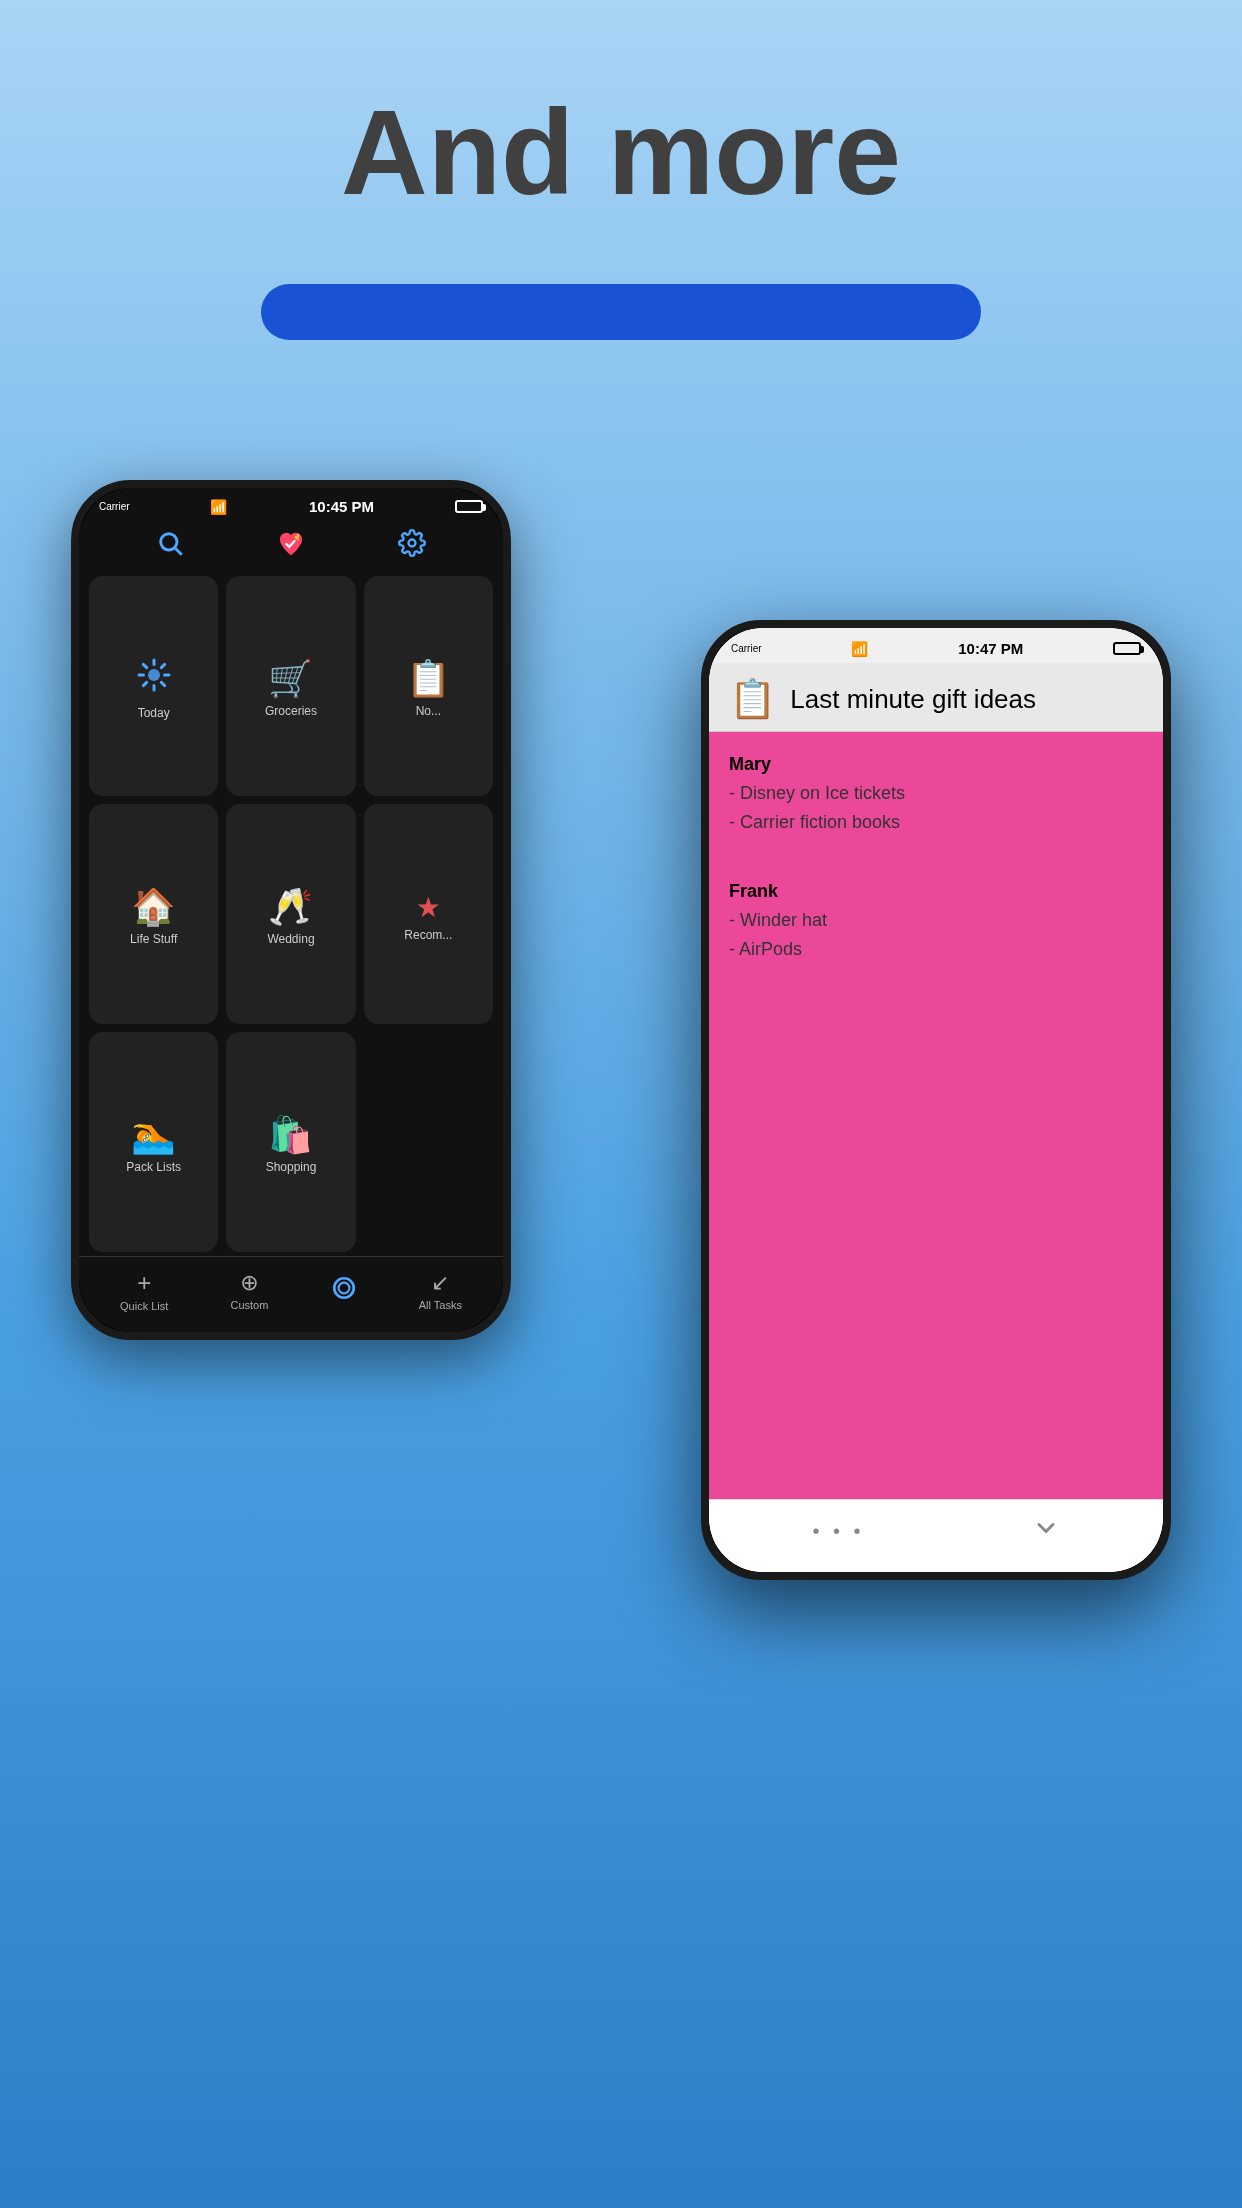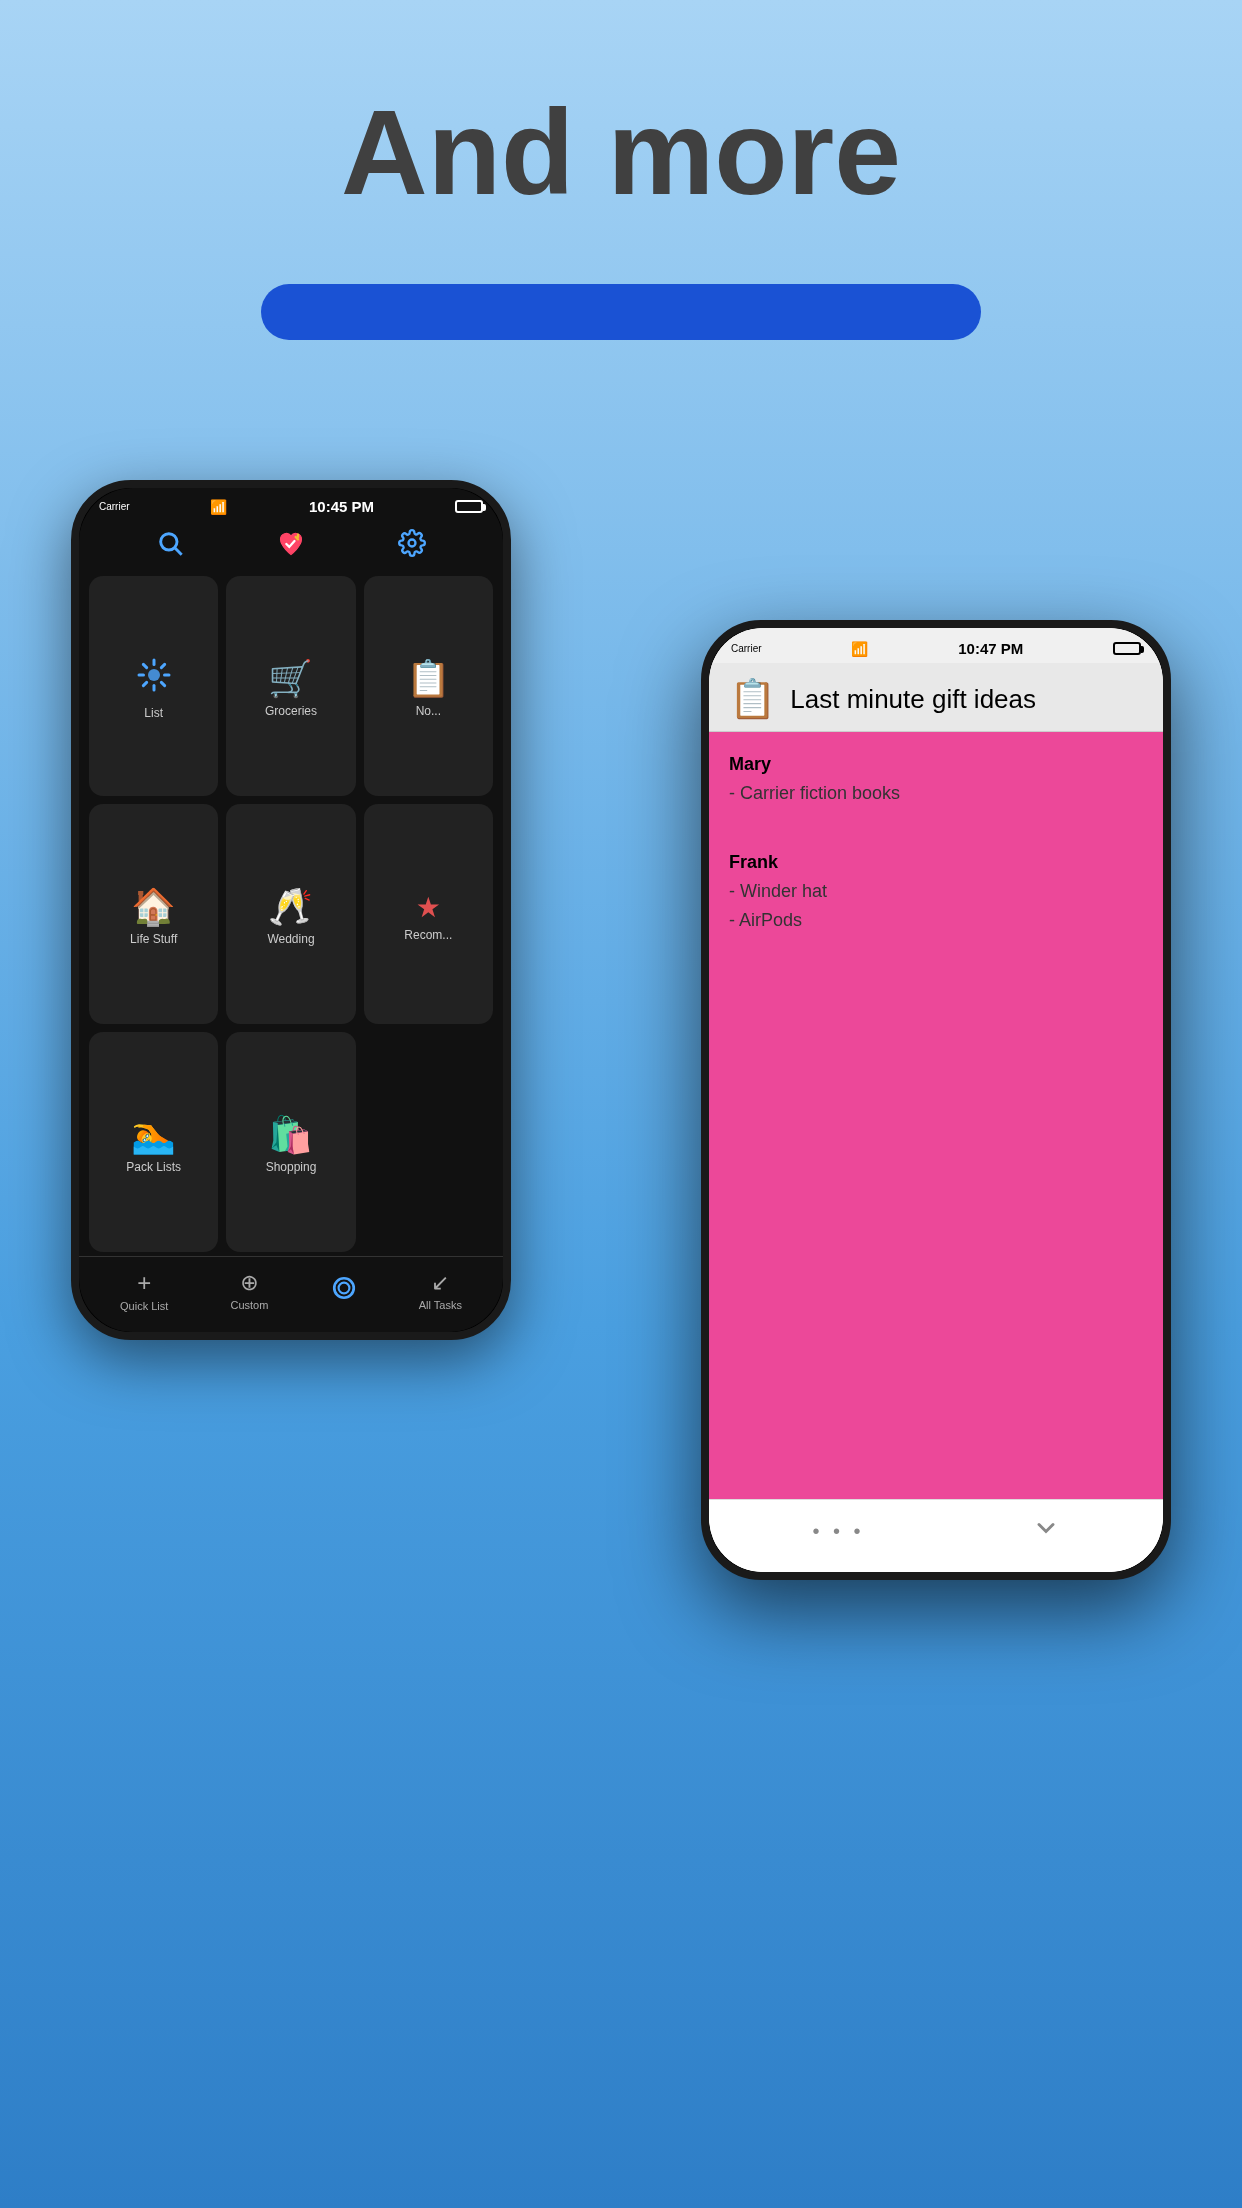"List" span.cat-label { text: List -> Today }
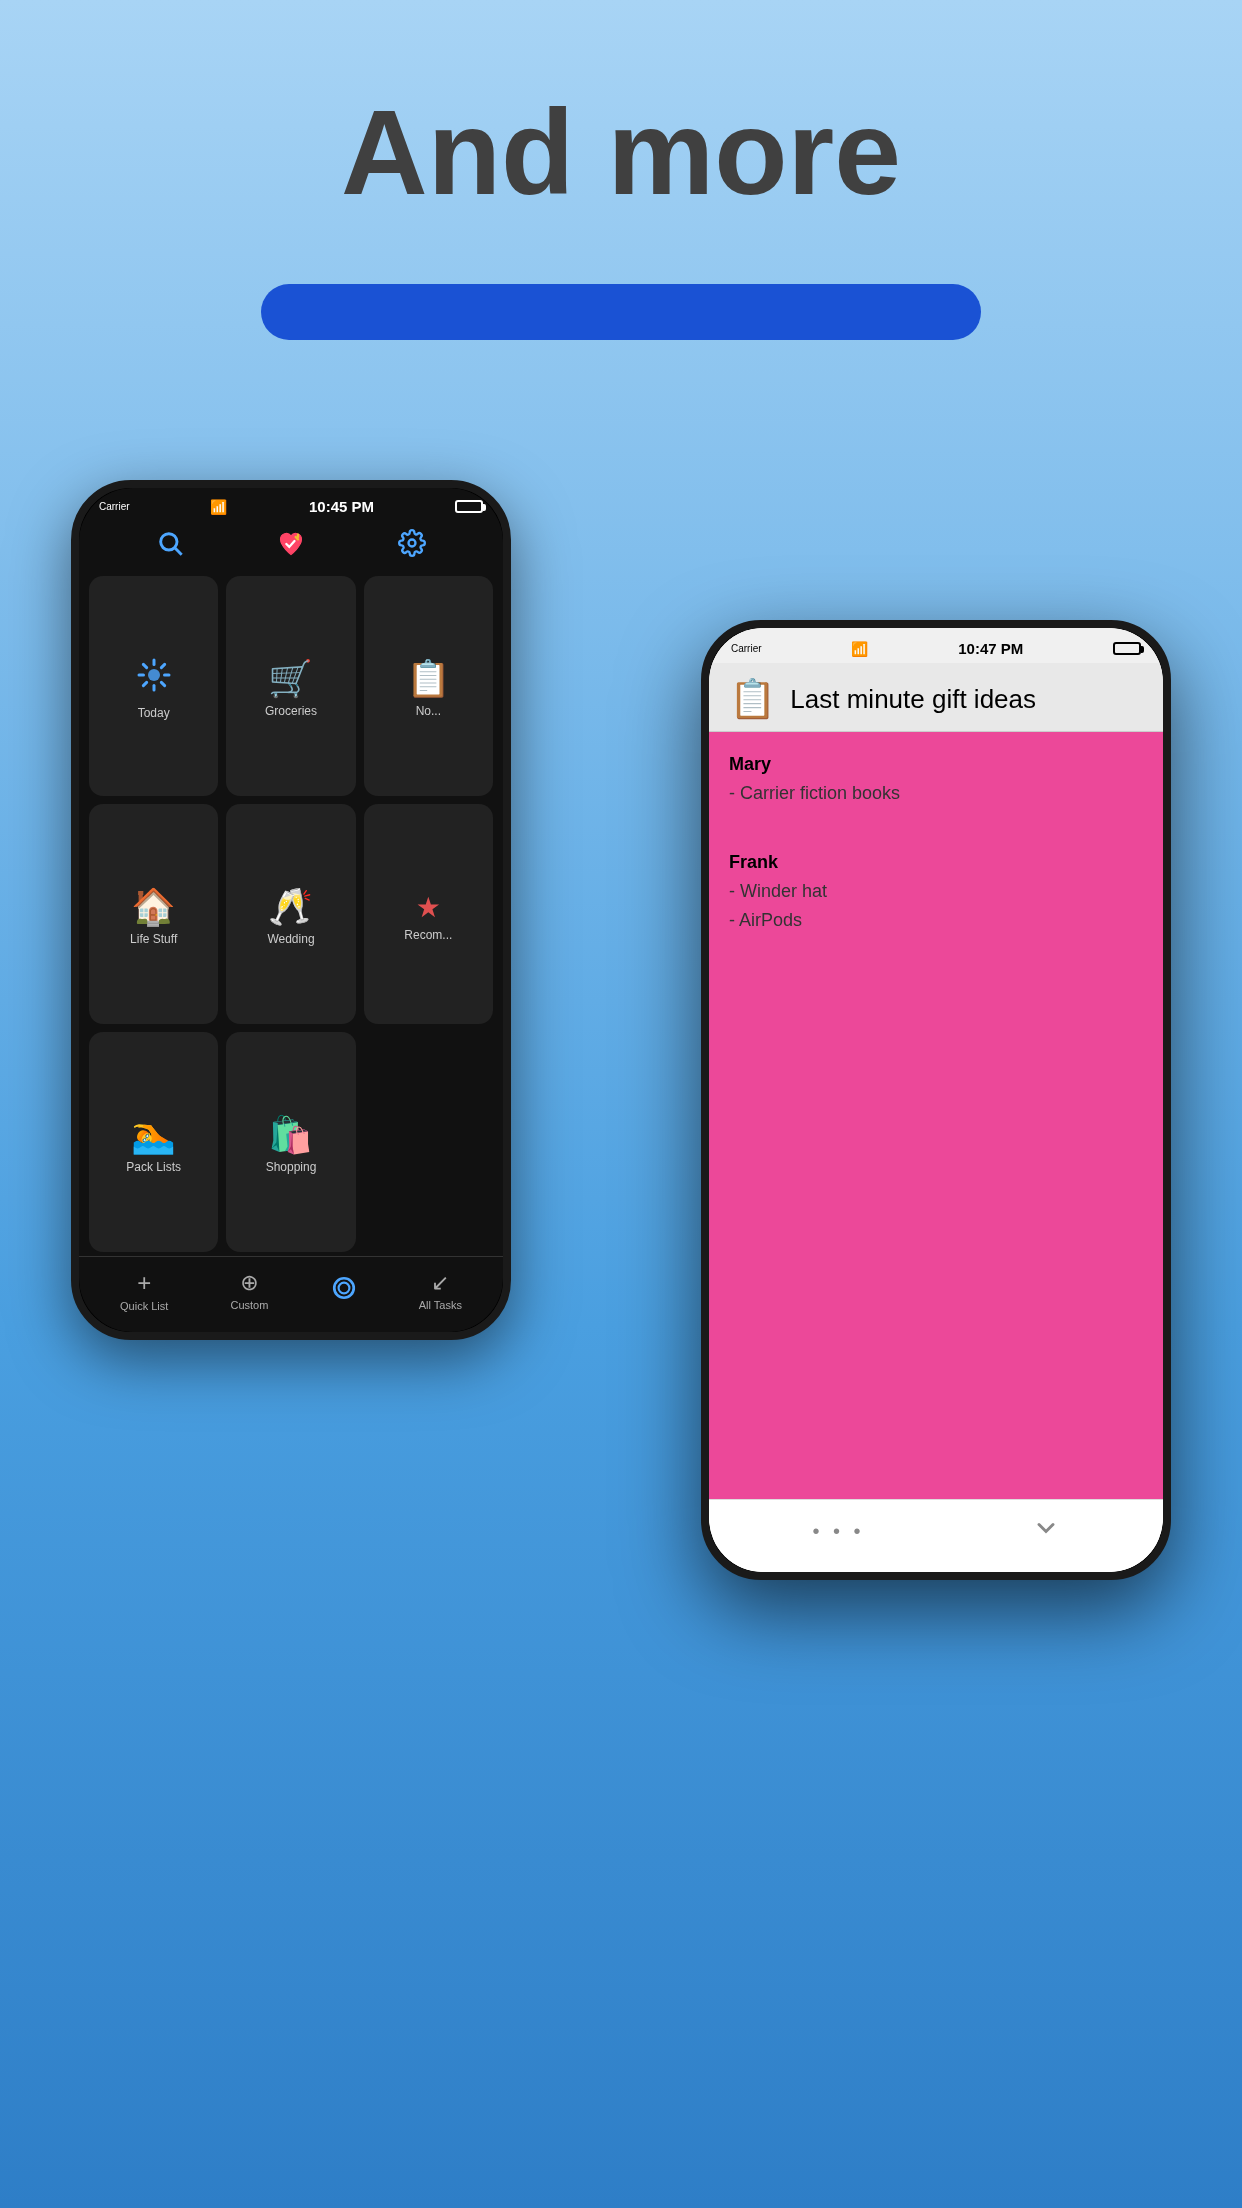"- Disney on Ice tickets" div.item { html: none -> <div>- Disney on Ice tickets</div> }
